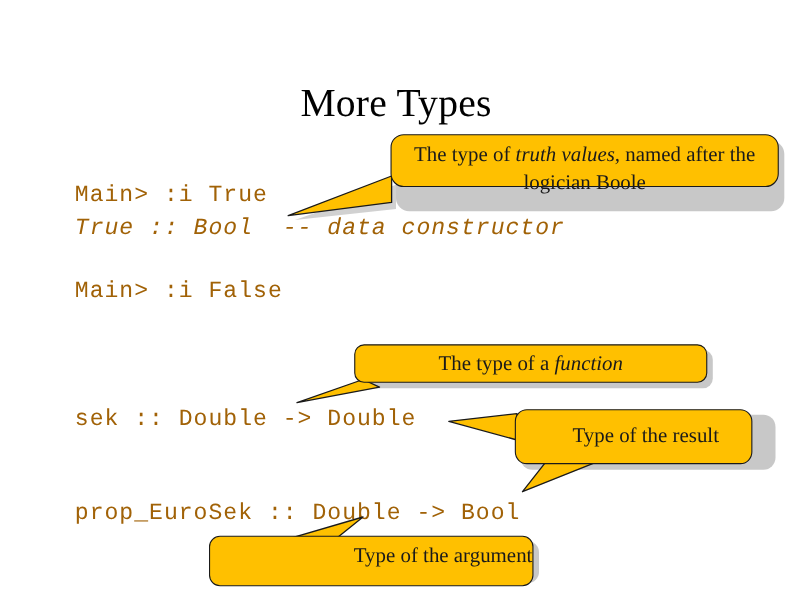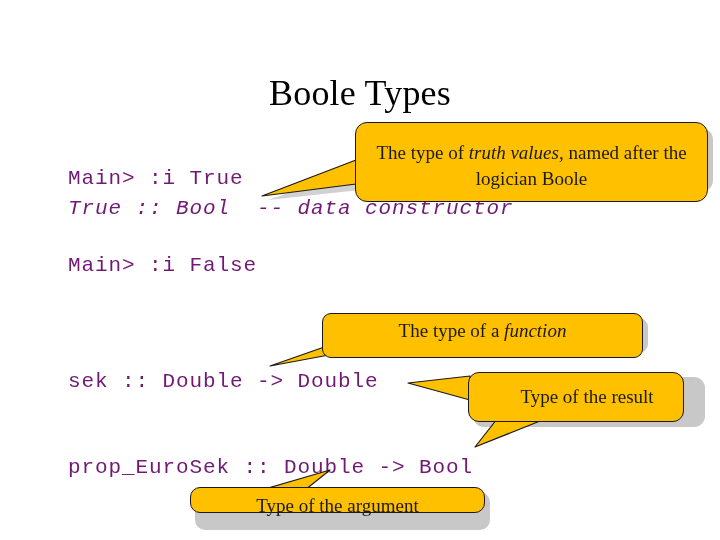"Boole Types" div { text: Boole -> More }
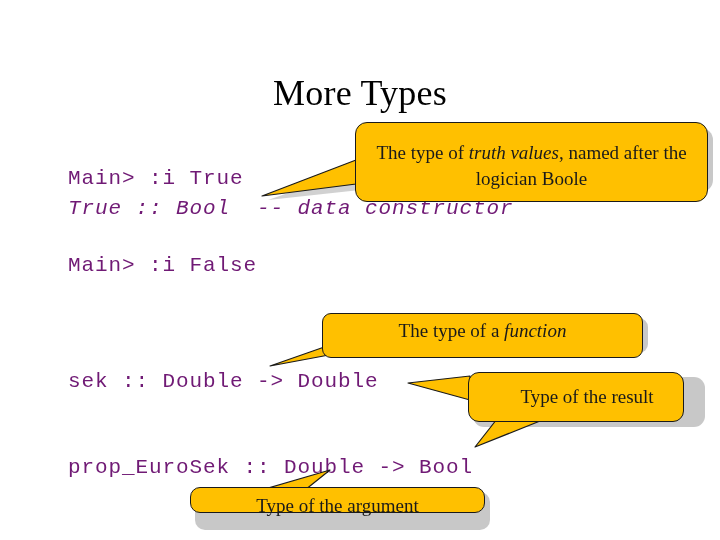"The type of truth values," #callout-bool { height: 80px -> 48px; padding-top: 17px -> 5px }
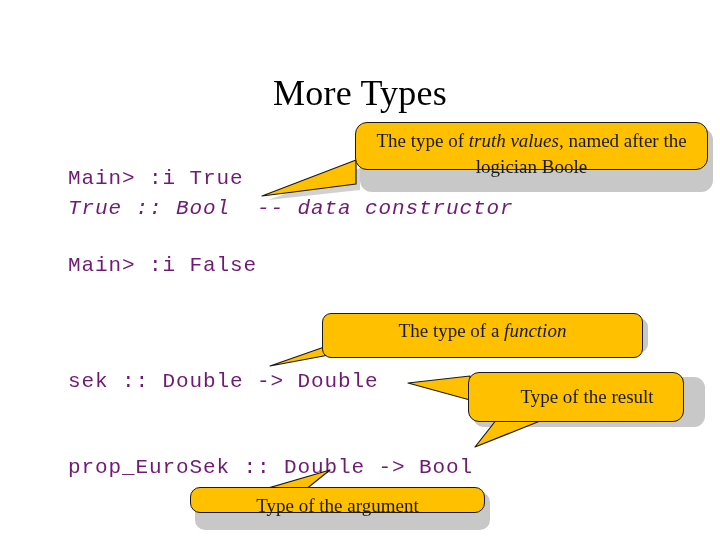"Main> :i True" .code-line { color: #701a75 -> #a16207 }
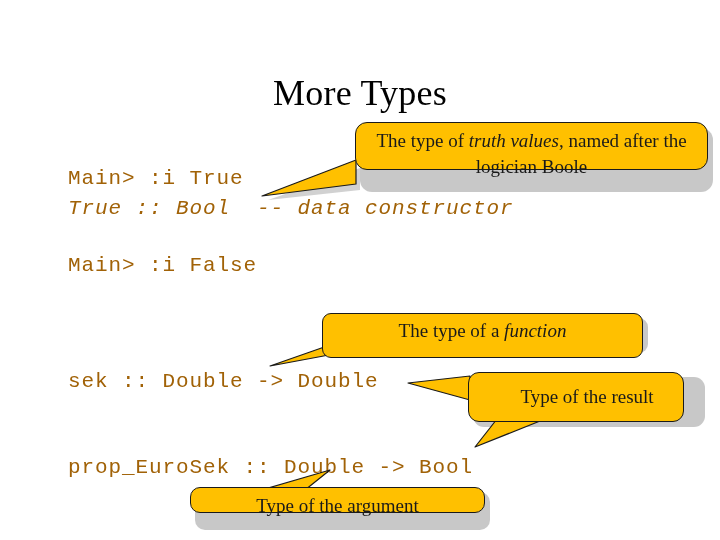"The type of a function" #callout-function { height: 45px -> 35px }
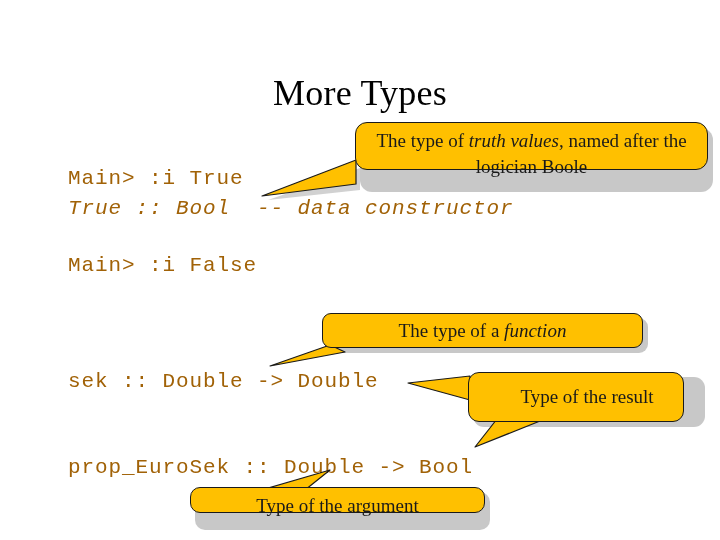"Type of the argument" #callout-argument { height: 26px -> 46px; text-align: none -> right }
